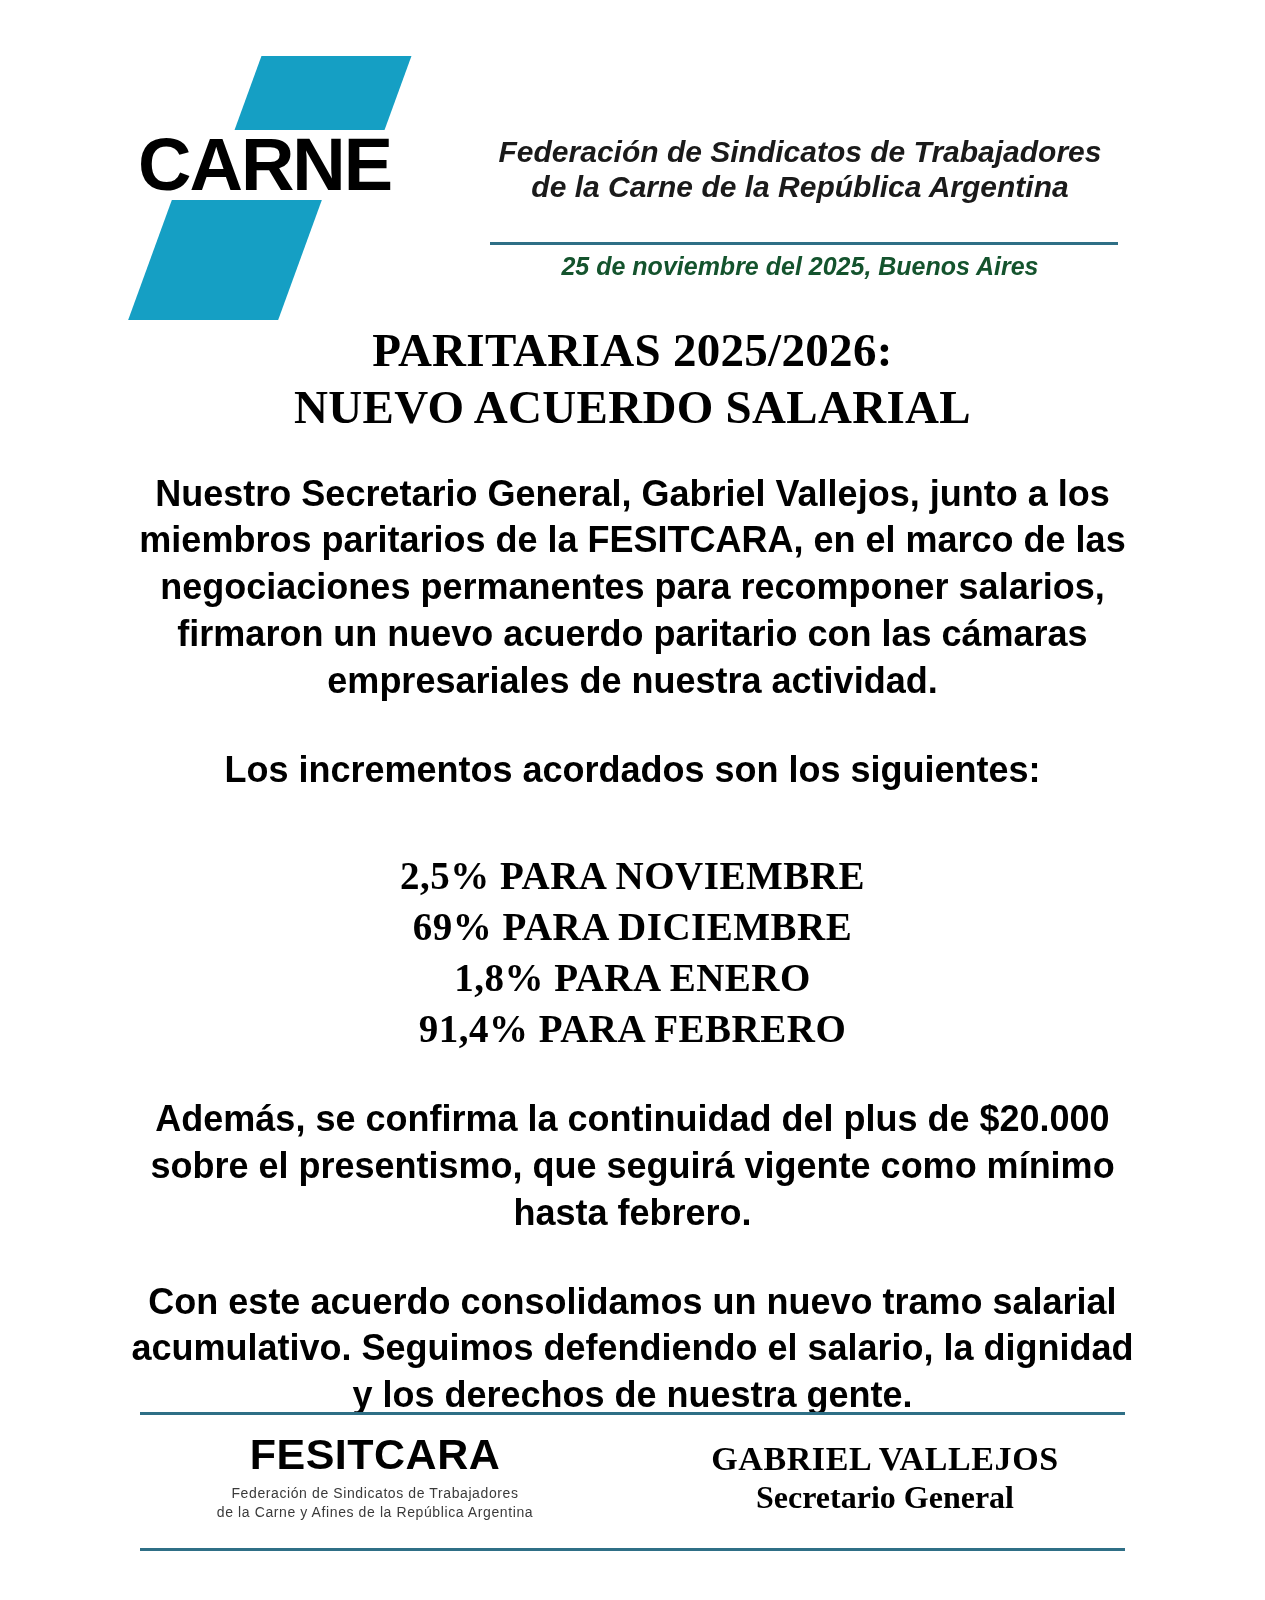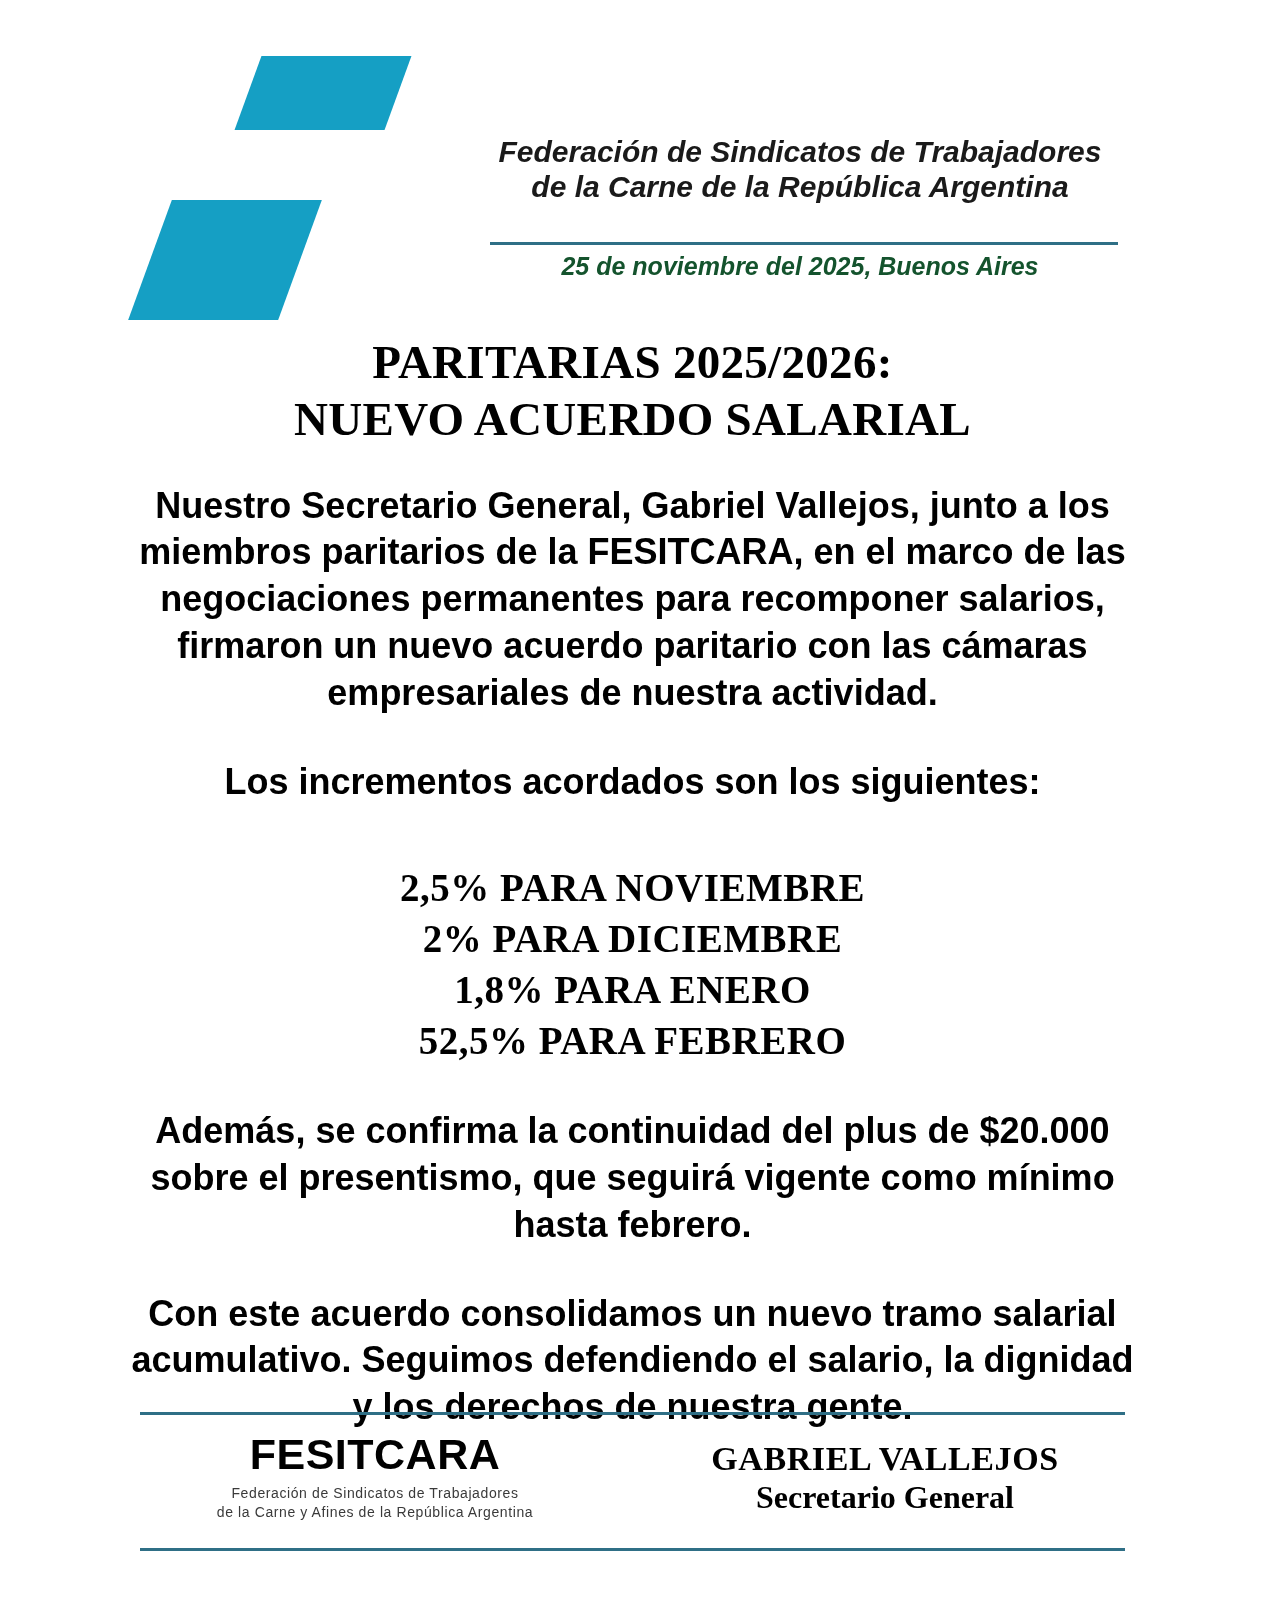"CARNE" div.logo-word { html: none -> <div>CARNE</div> }
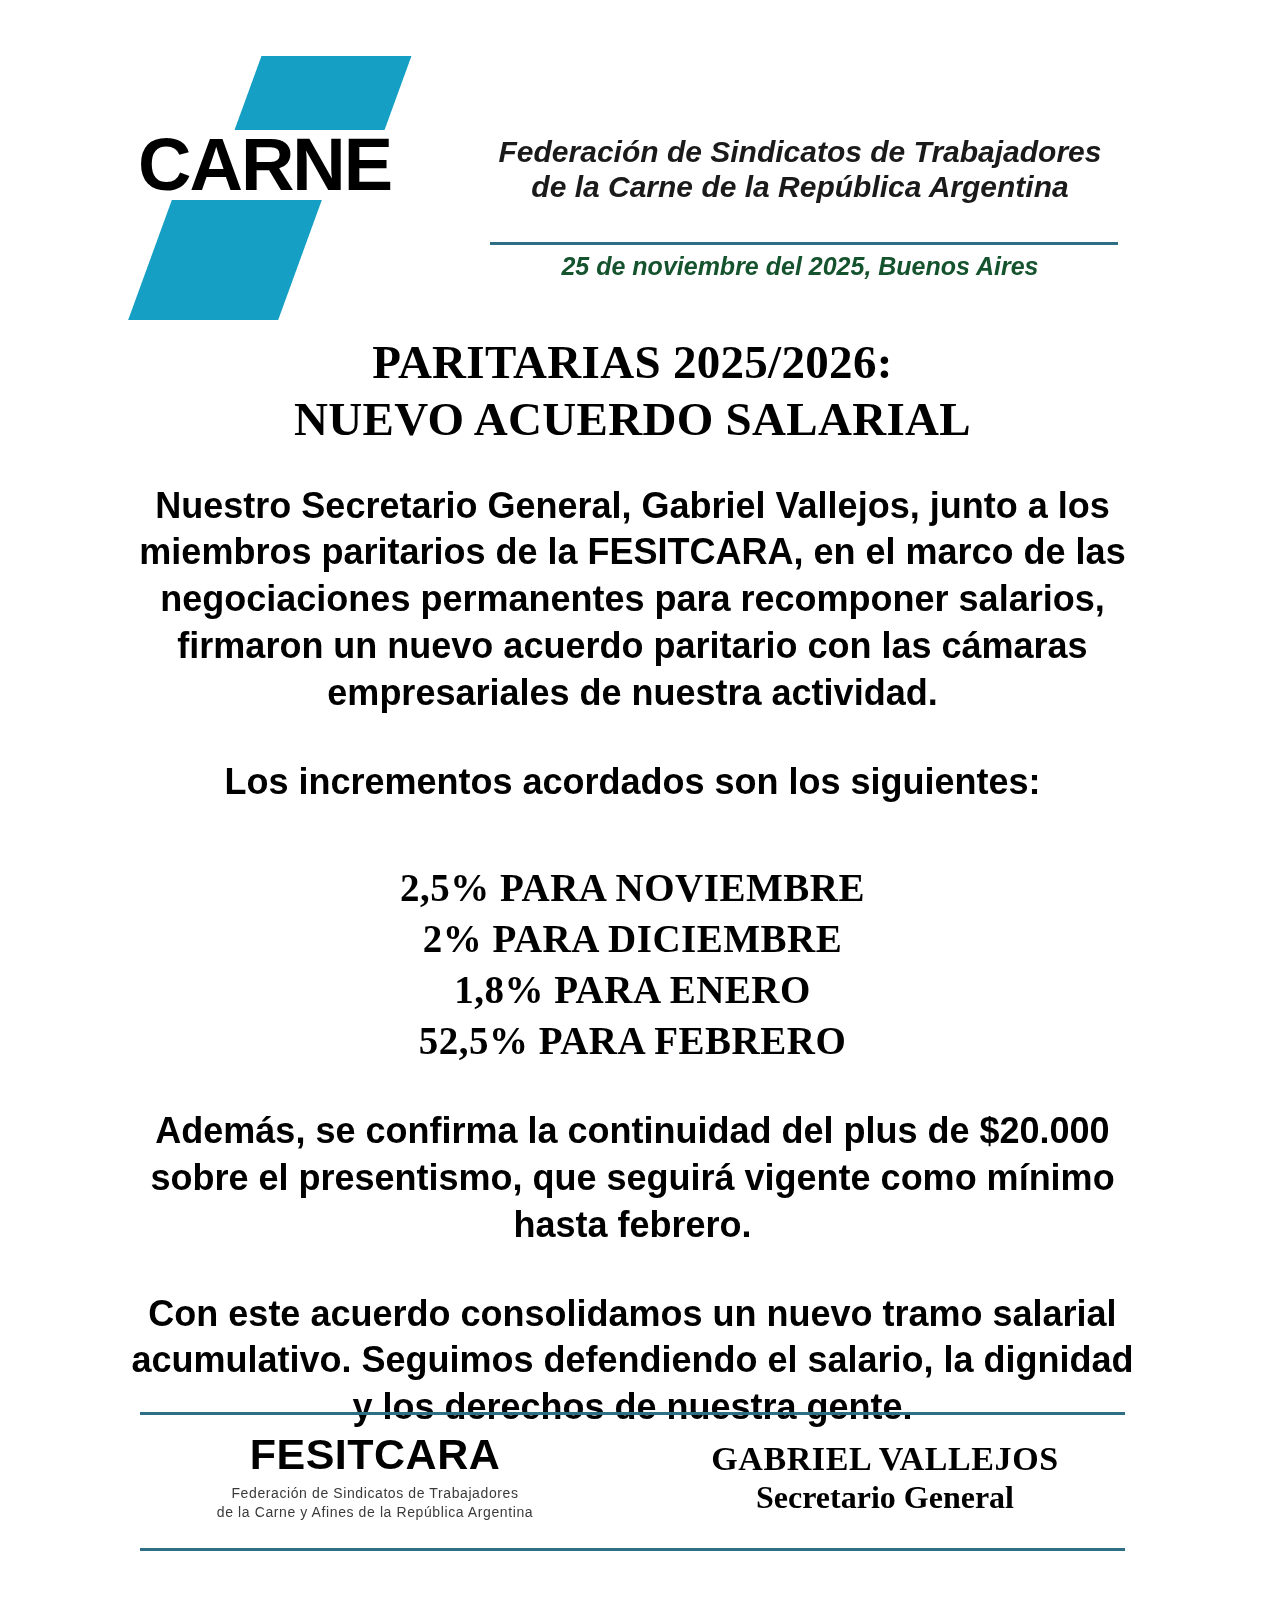"PARITARIAS 2025/2026:" .headline { margin: 12px 0 34px 0 -> 0 0 34px 0 }
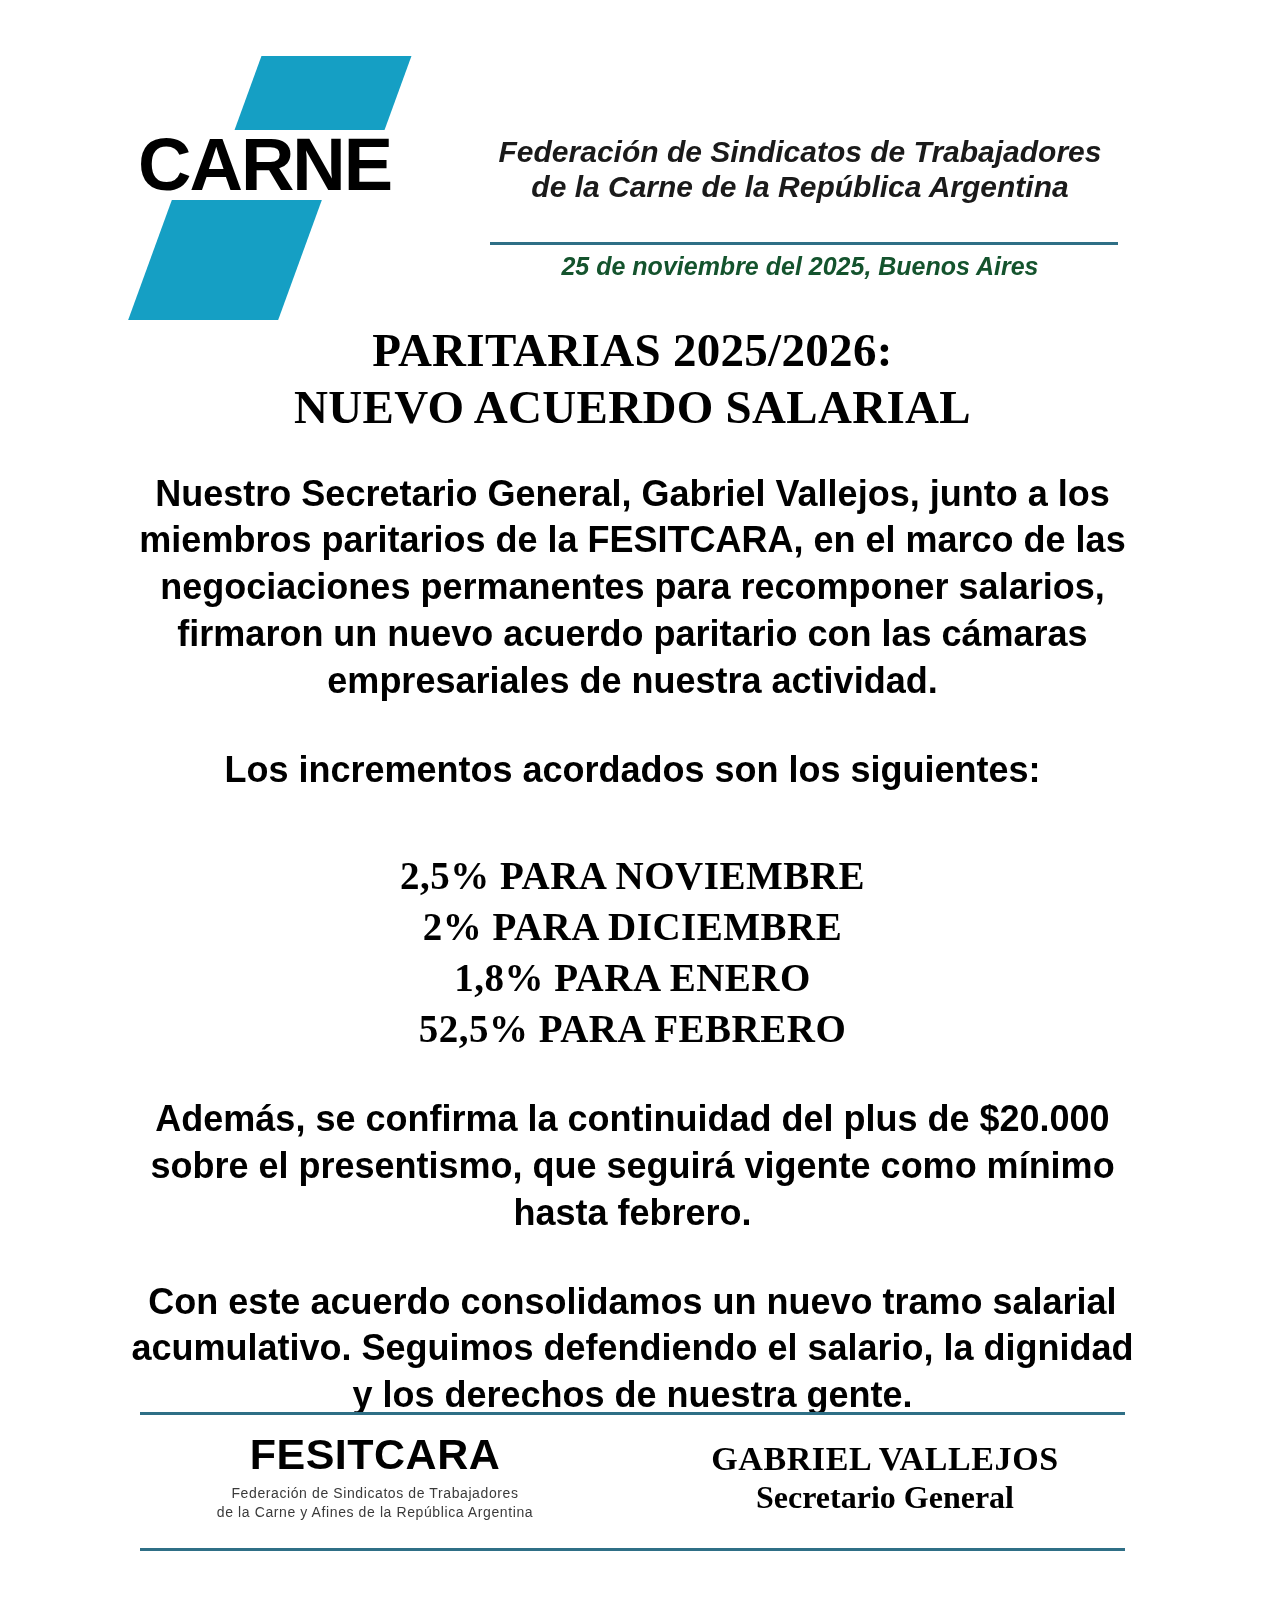"2% PARA DICIEMBRE" li { text: 2% -> 69% }
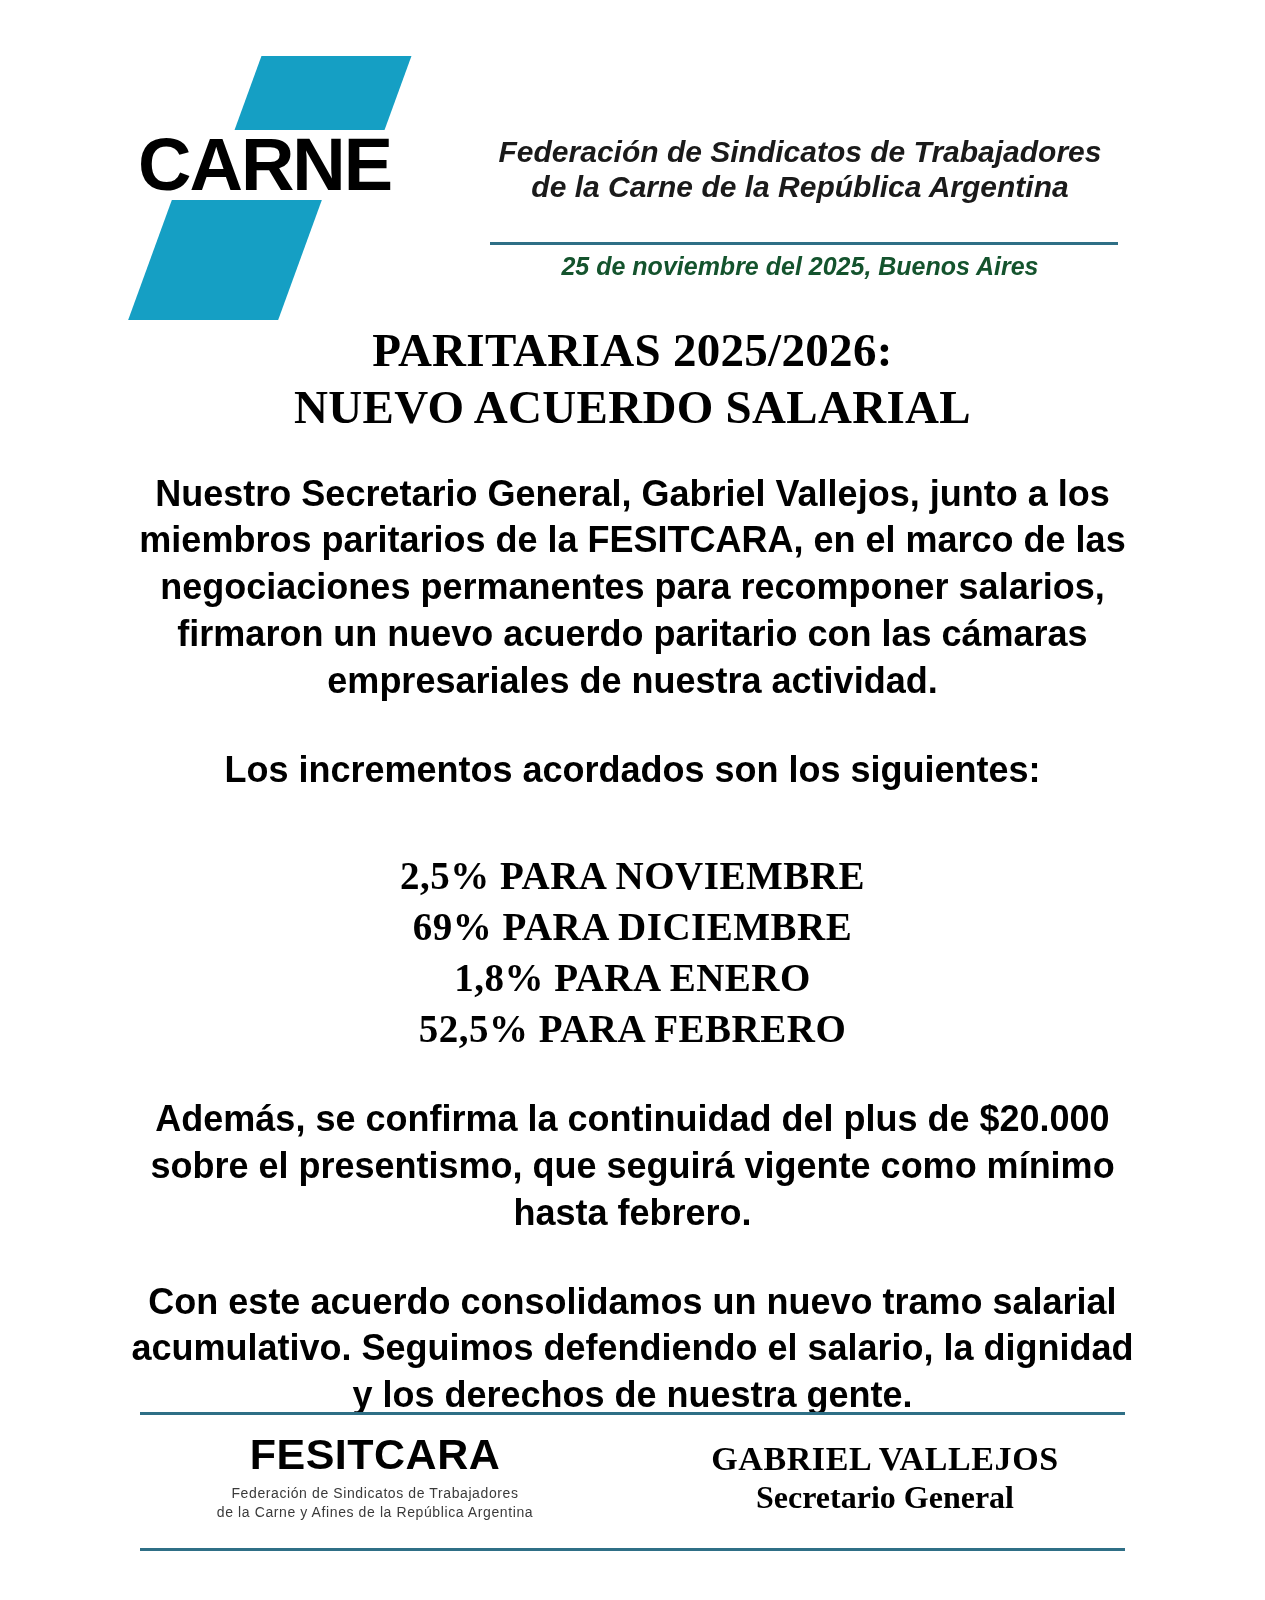"52,5% PARA FEBRERO" li { text: 52,5% -> 91,4% }
